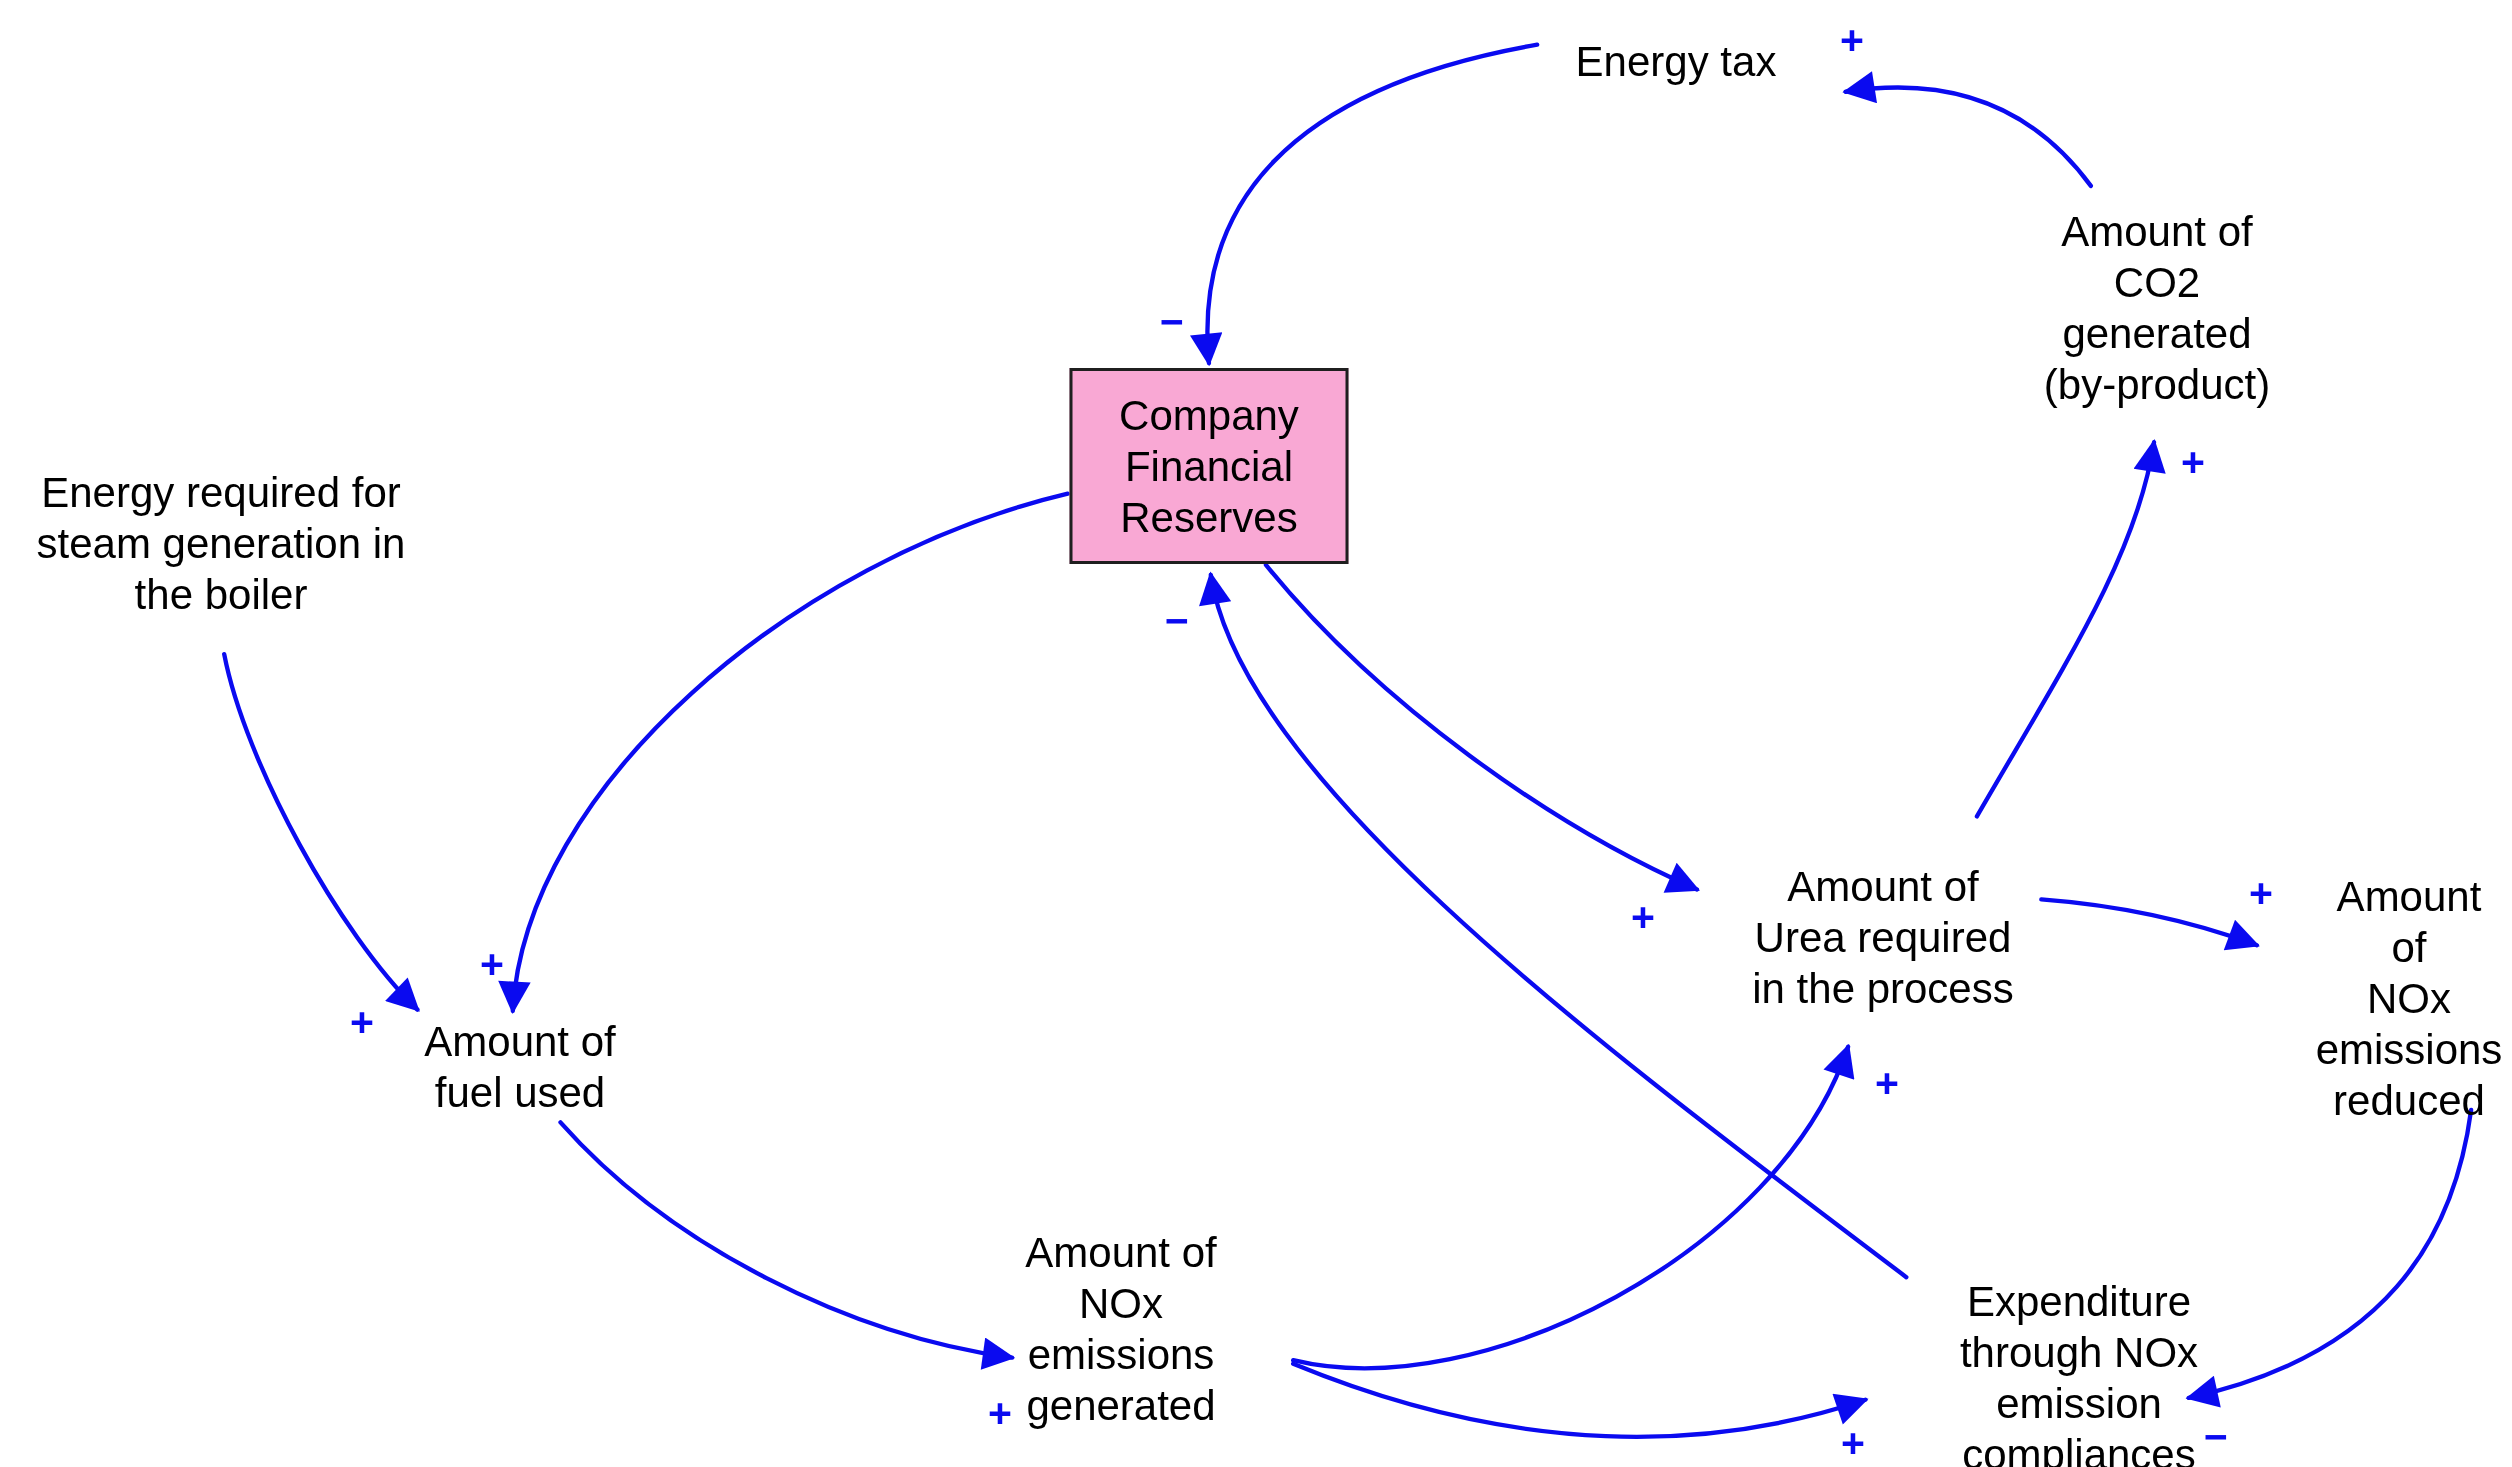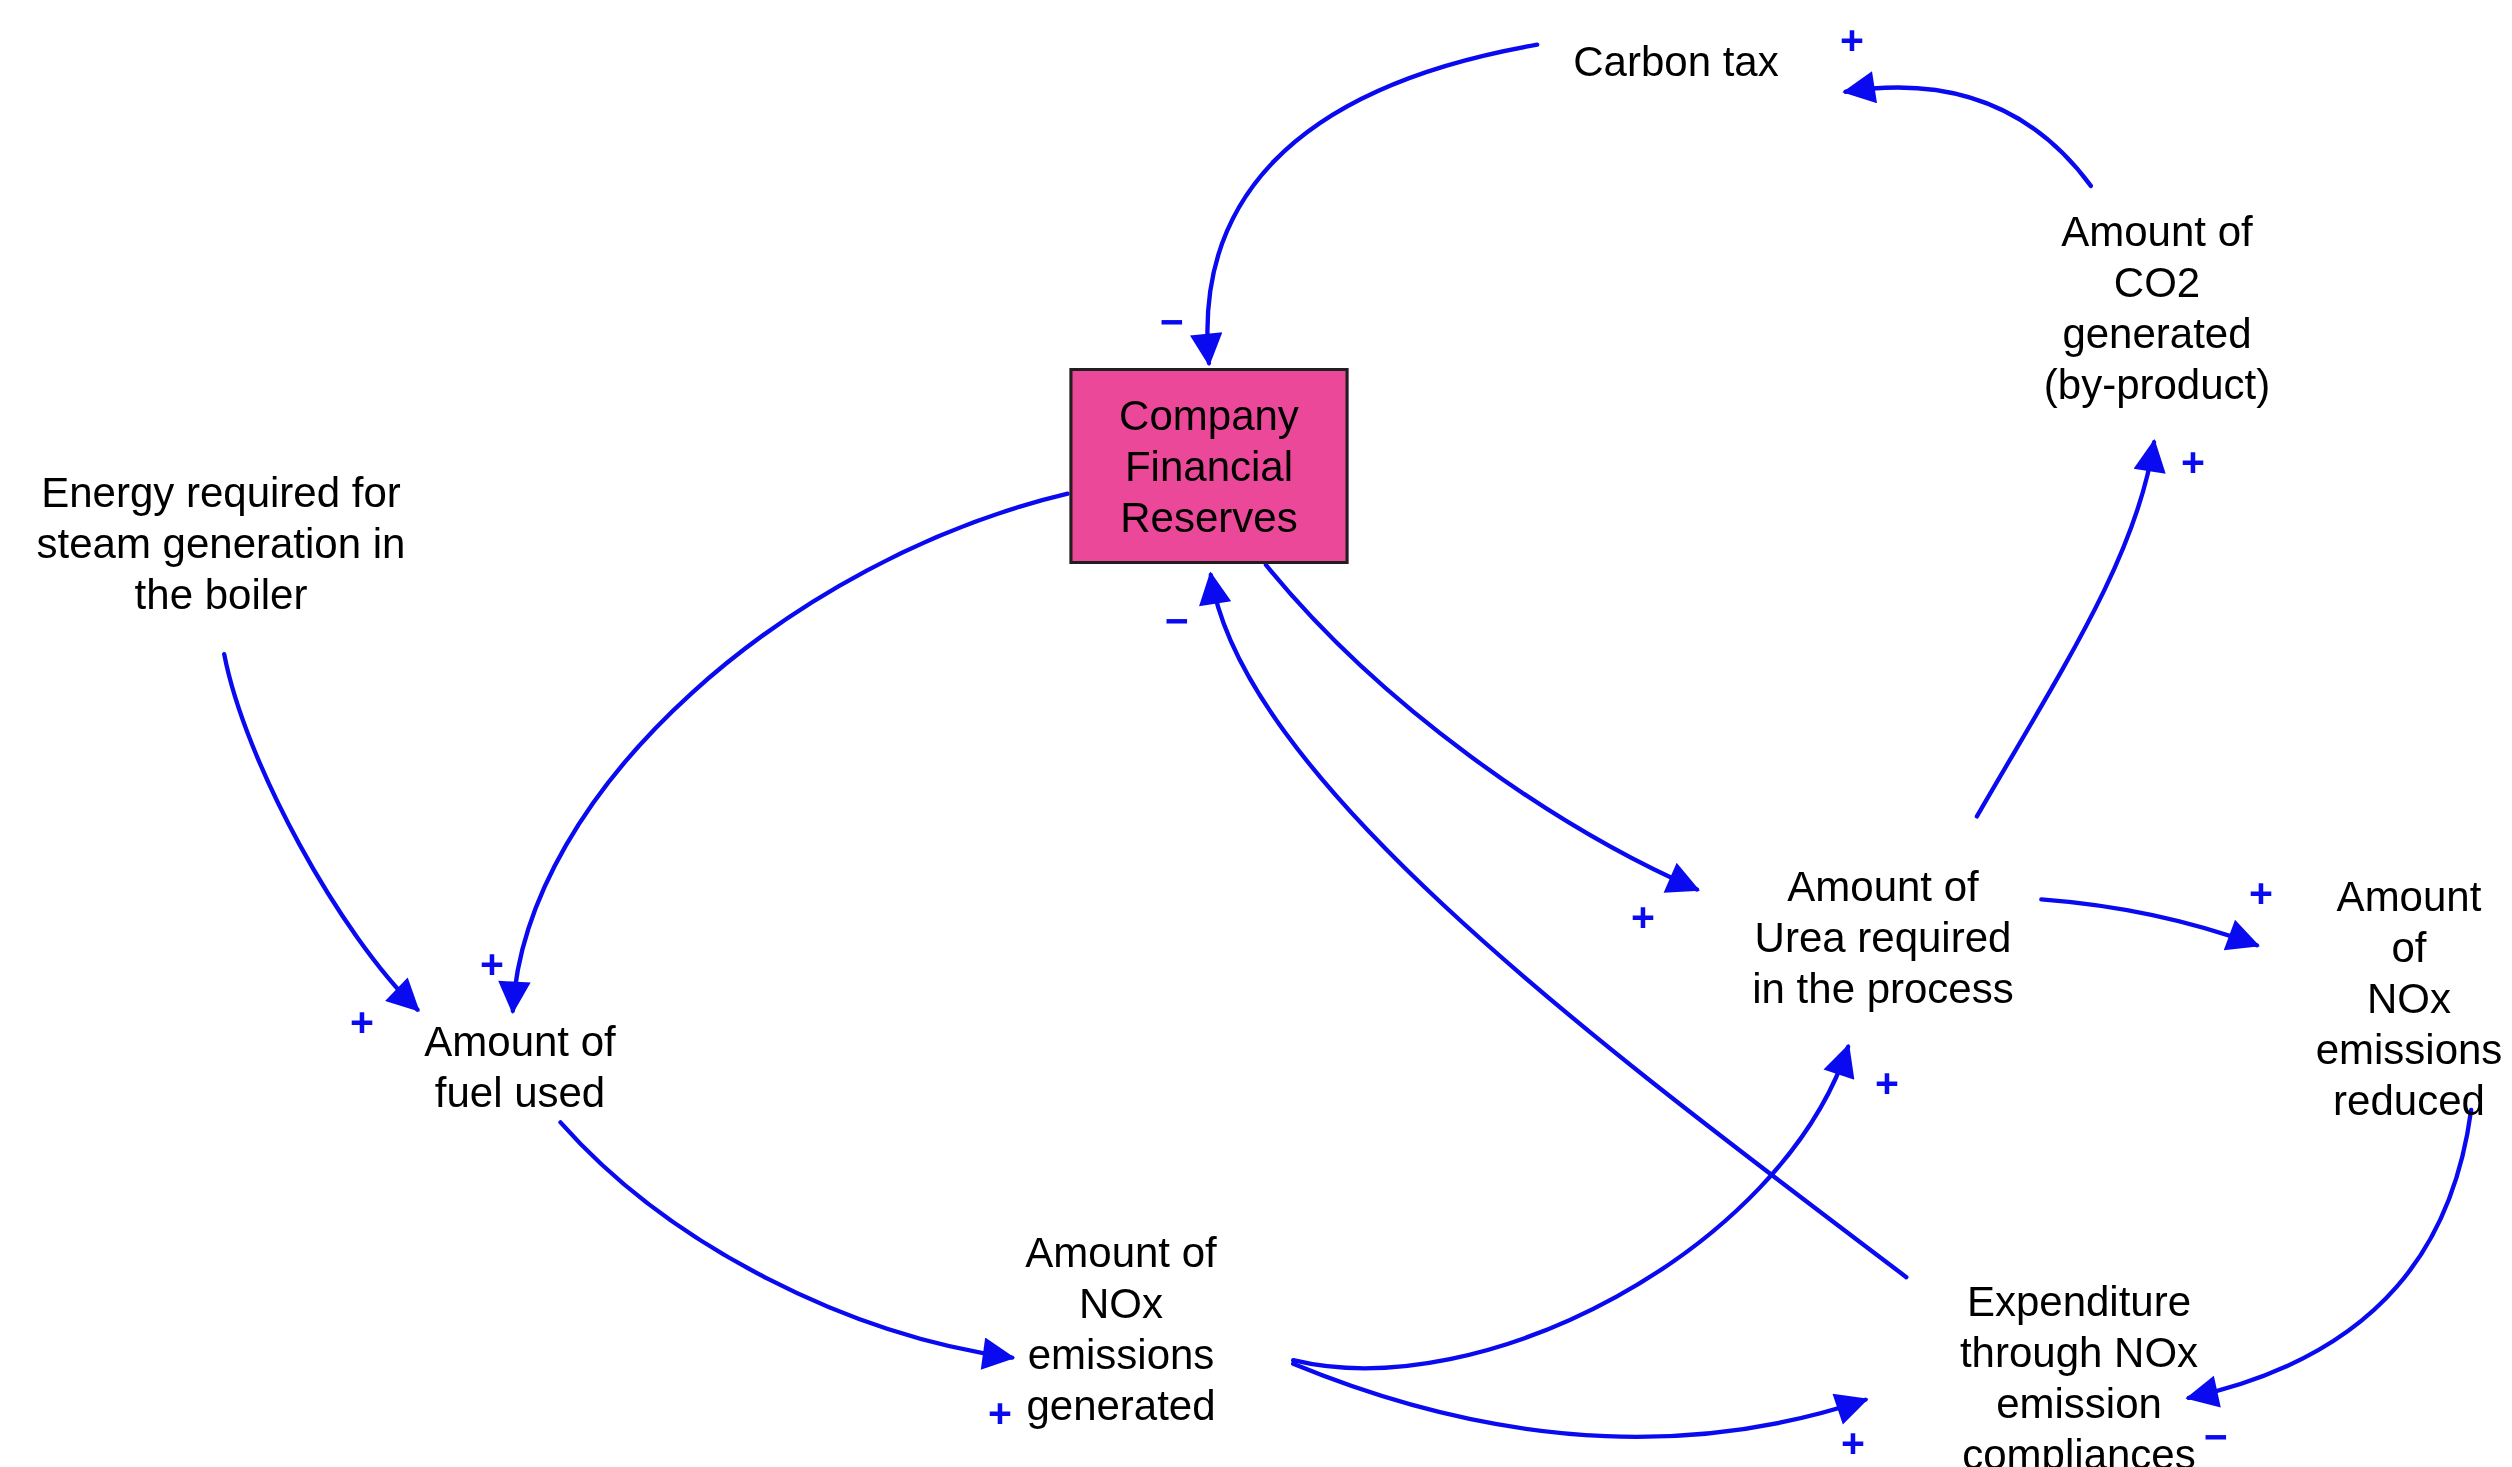"Carbon tax" div.node { text: Carbon -> Energy }
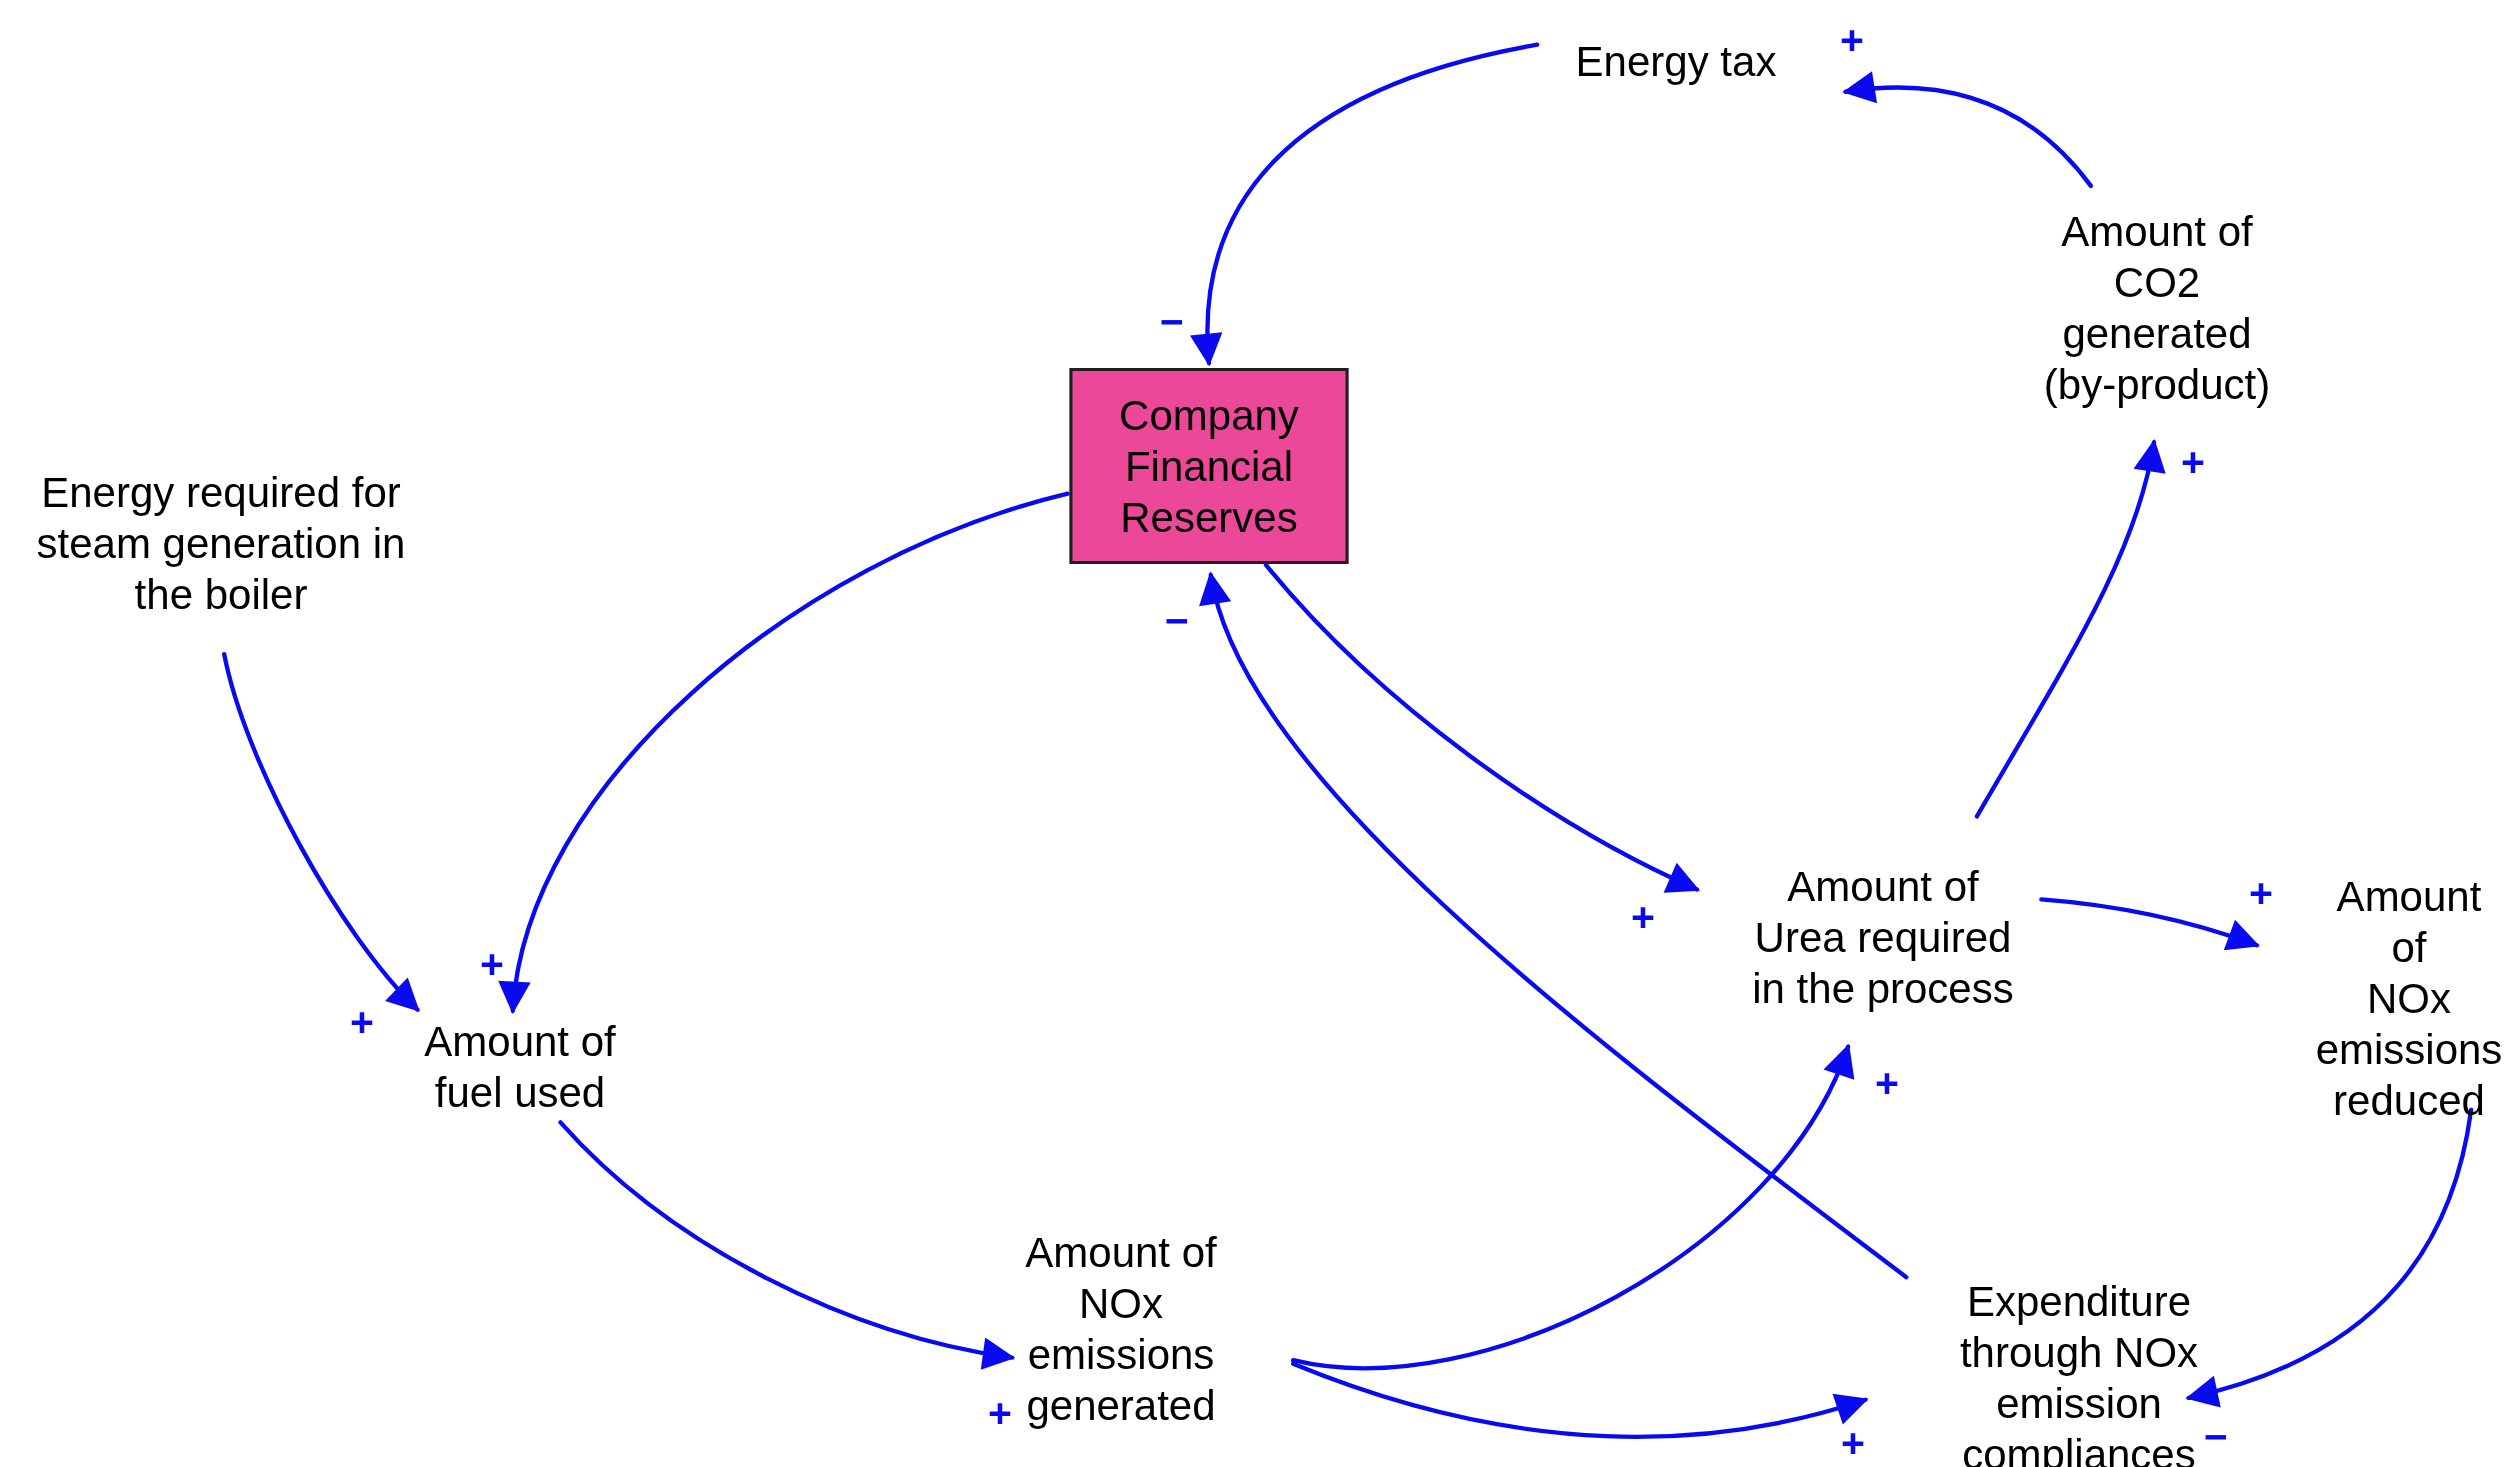"Company" .node.boxed { background: #ec4899 -> #f9a8d4 }
